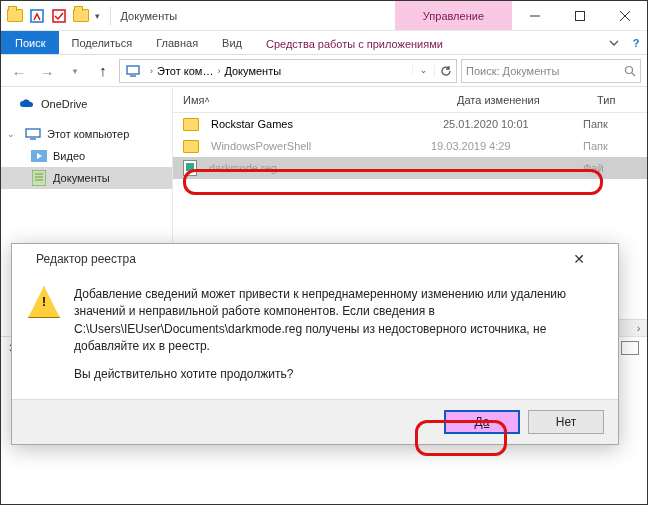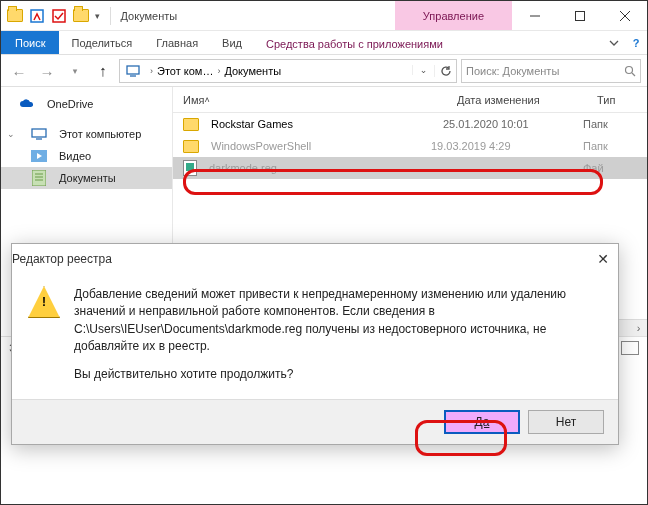"OneDrive" .tree-item { gap: 12px -> 6px }
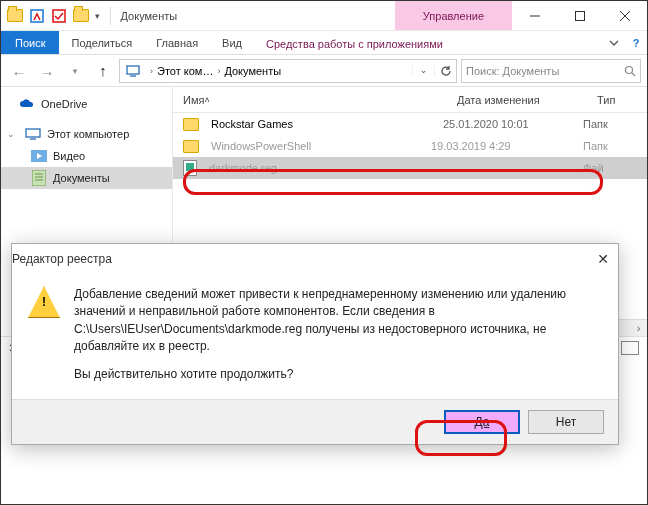"Редактор реестра" .dlg-title { padding: 0 0 -> 0 24px }
